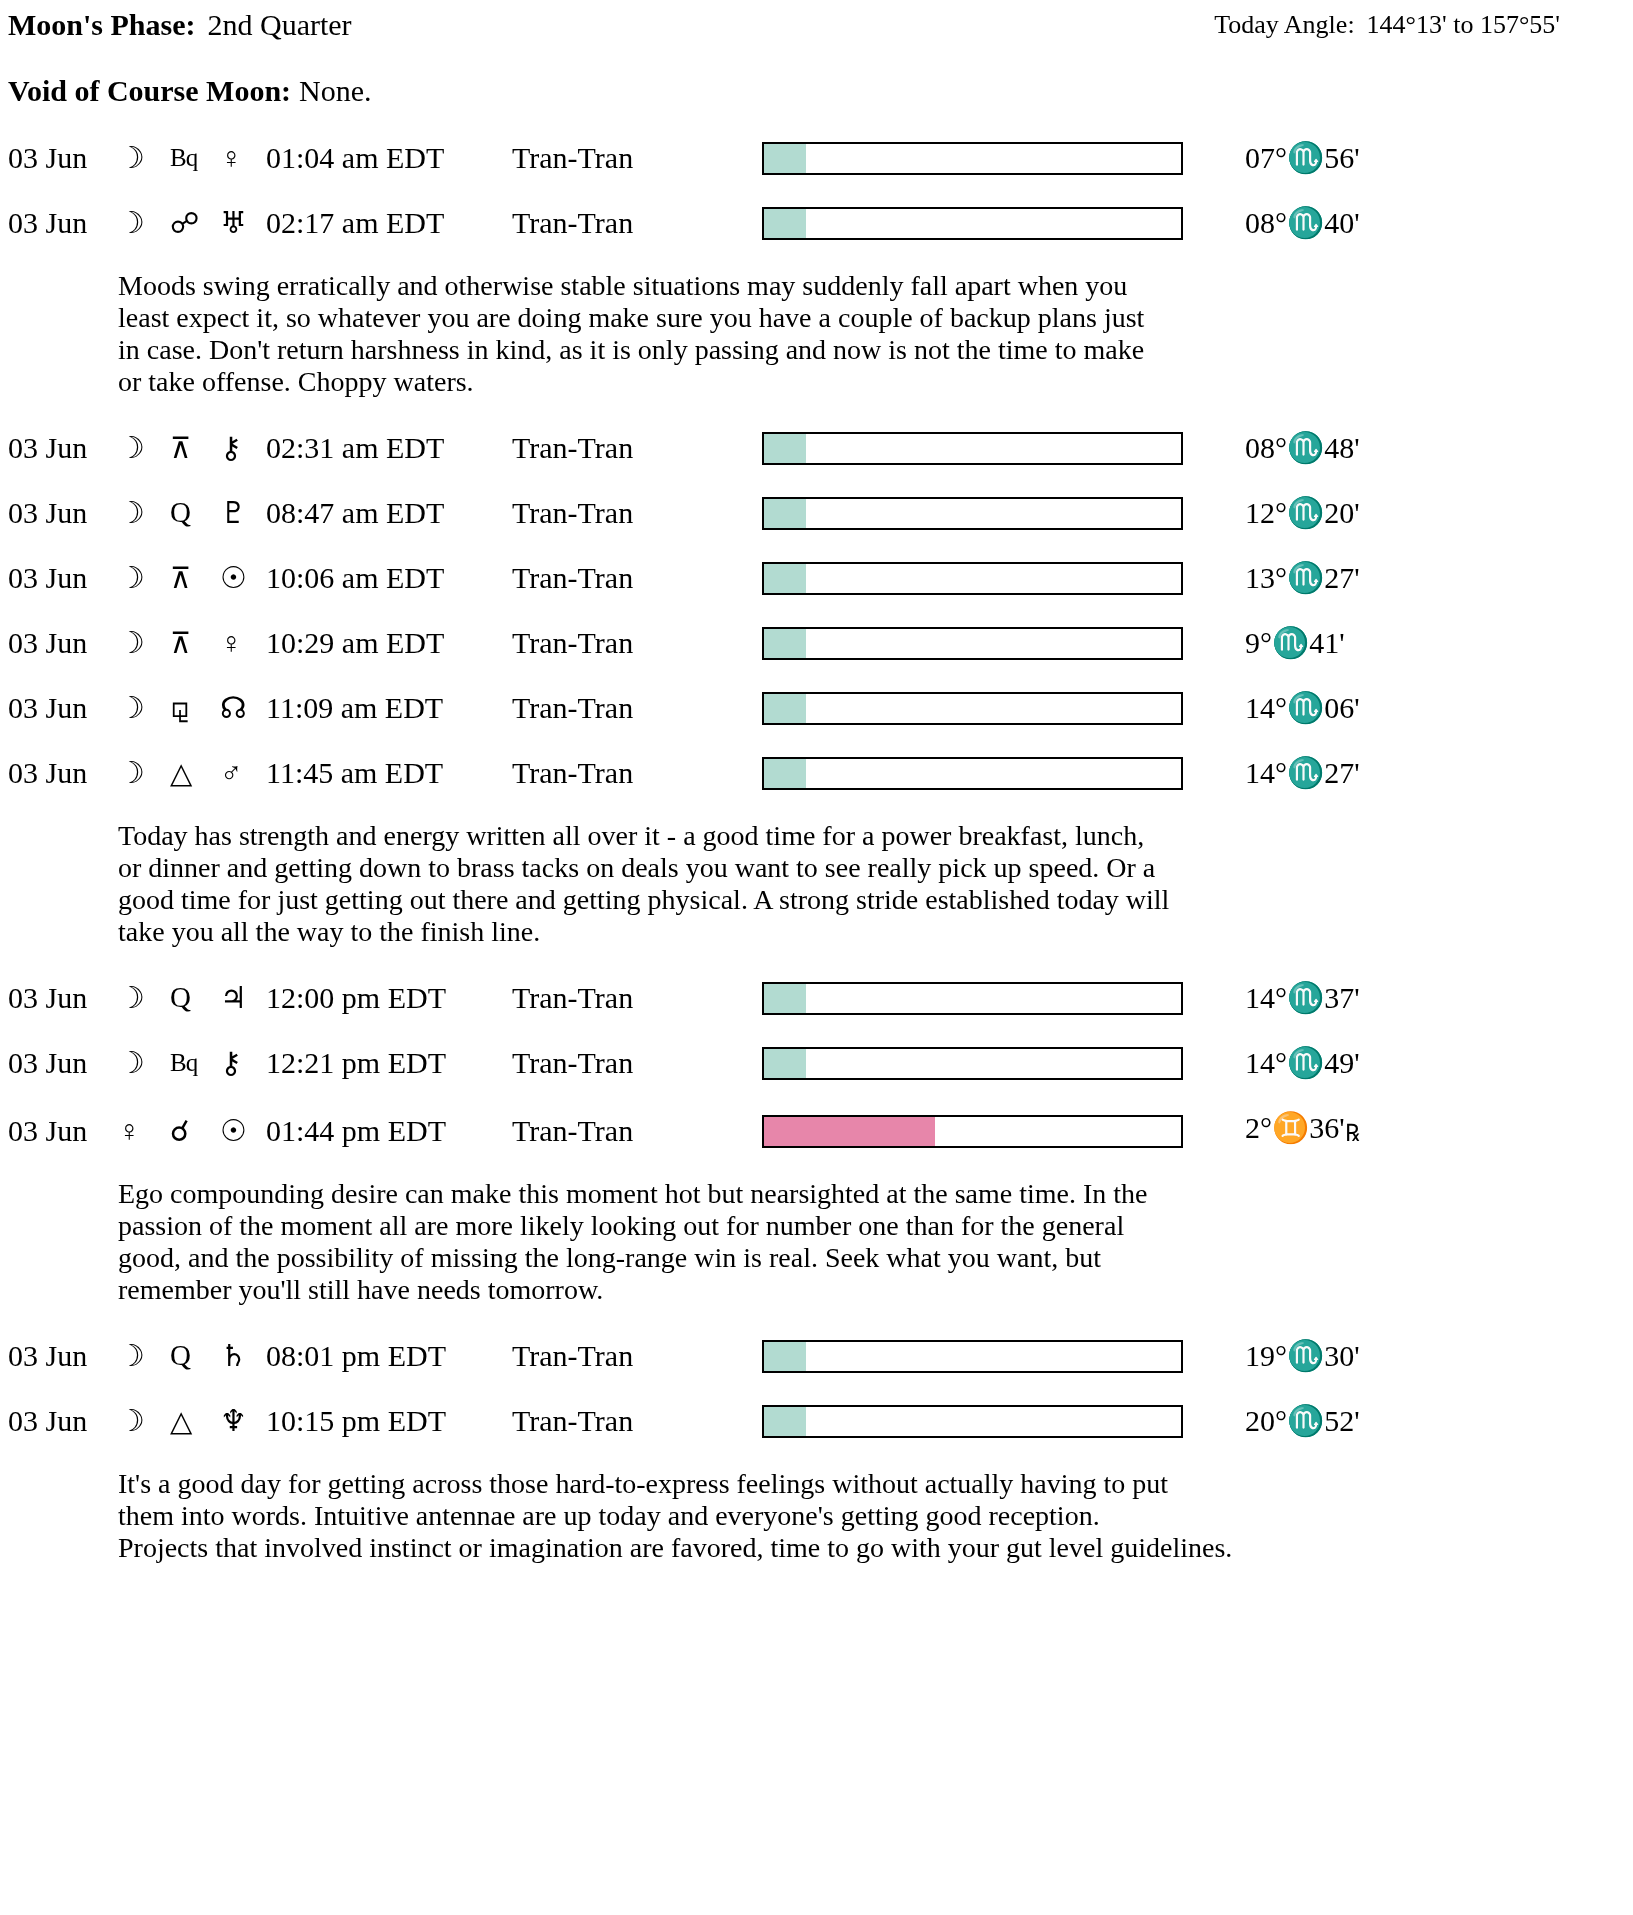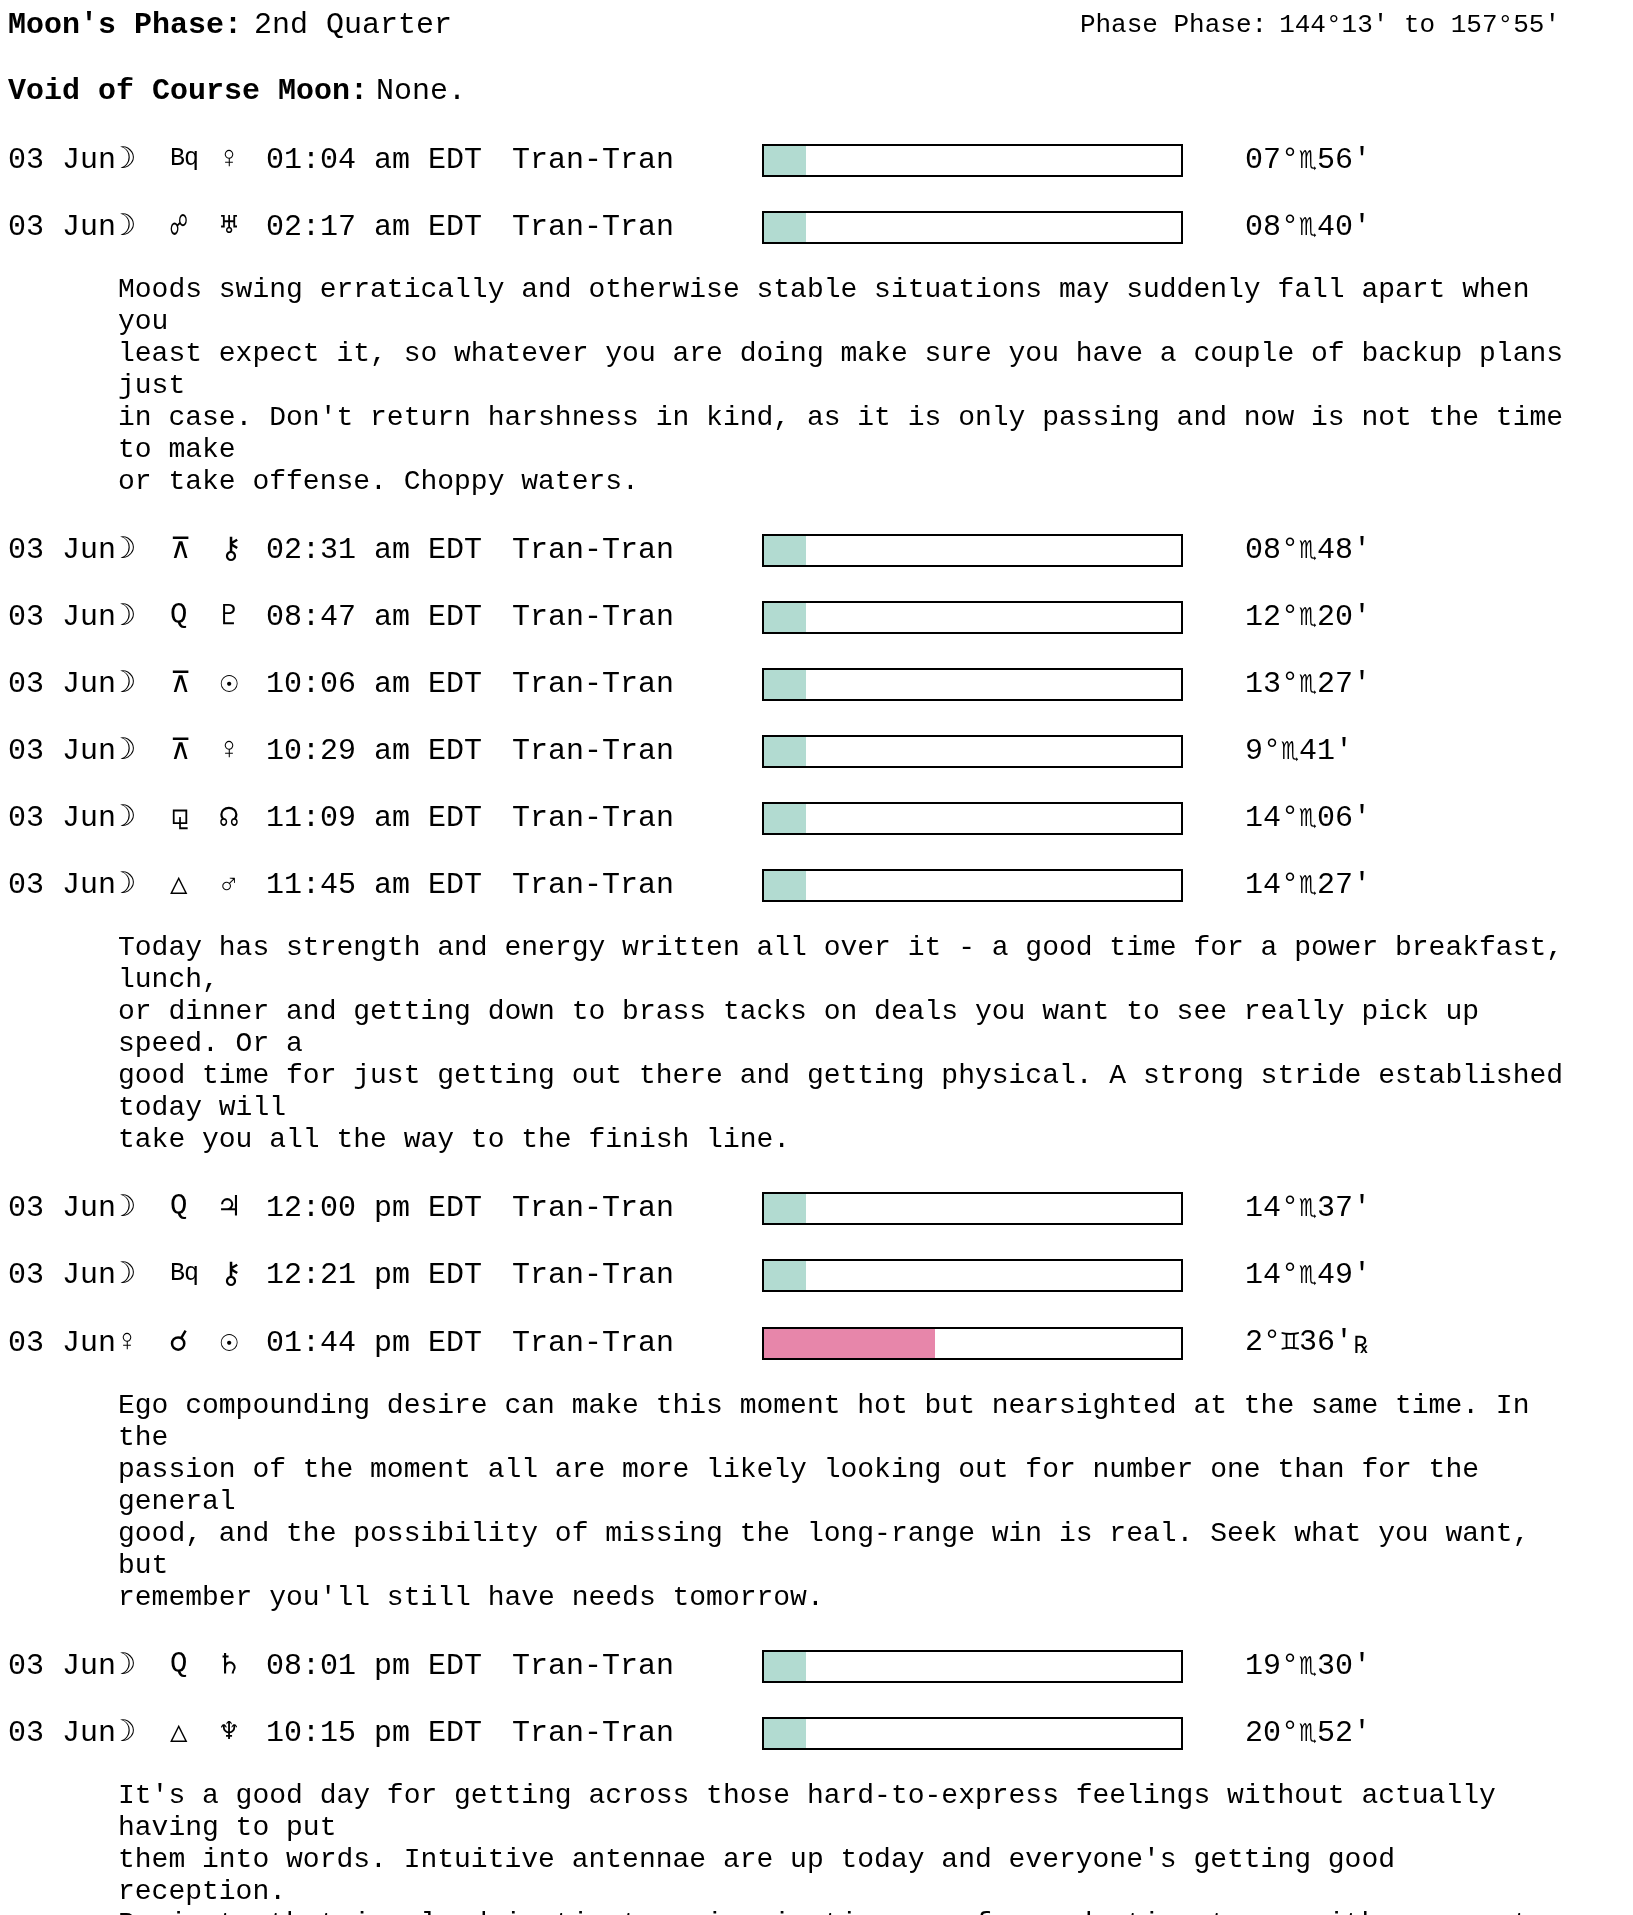"Moon's Phase: 2nd Quarter" .page { font-family: Liberation Mono, monospace -> Liberation Serif, serif }
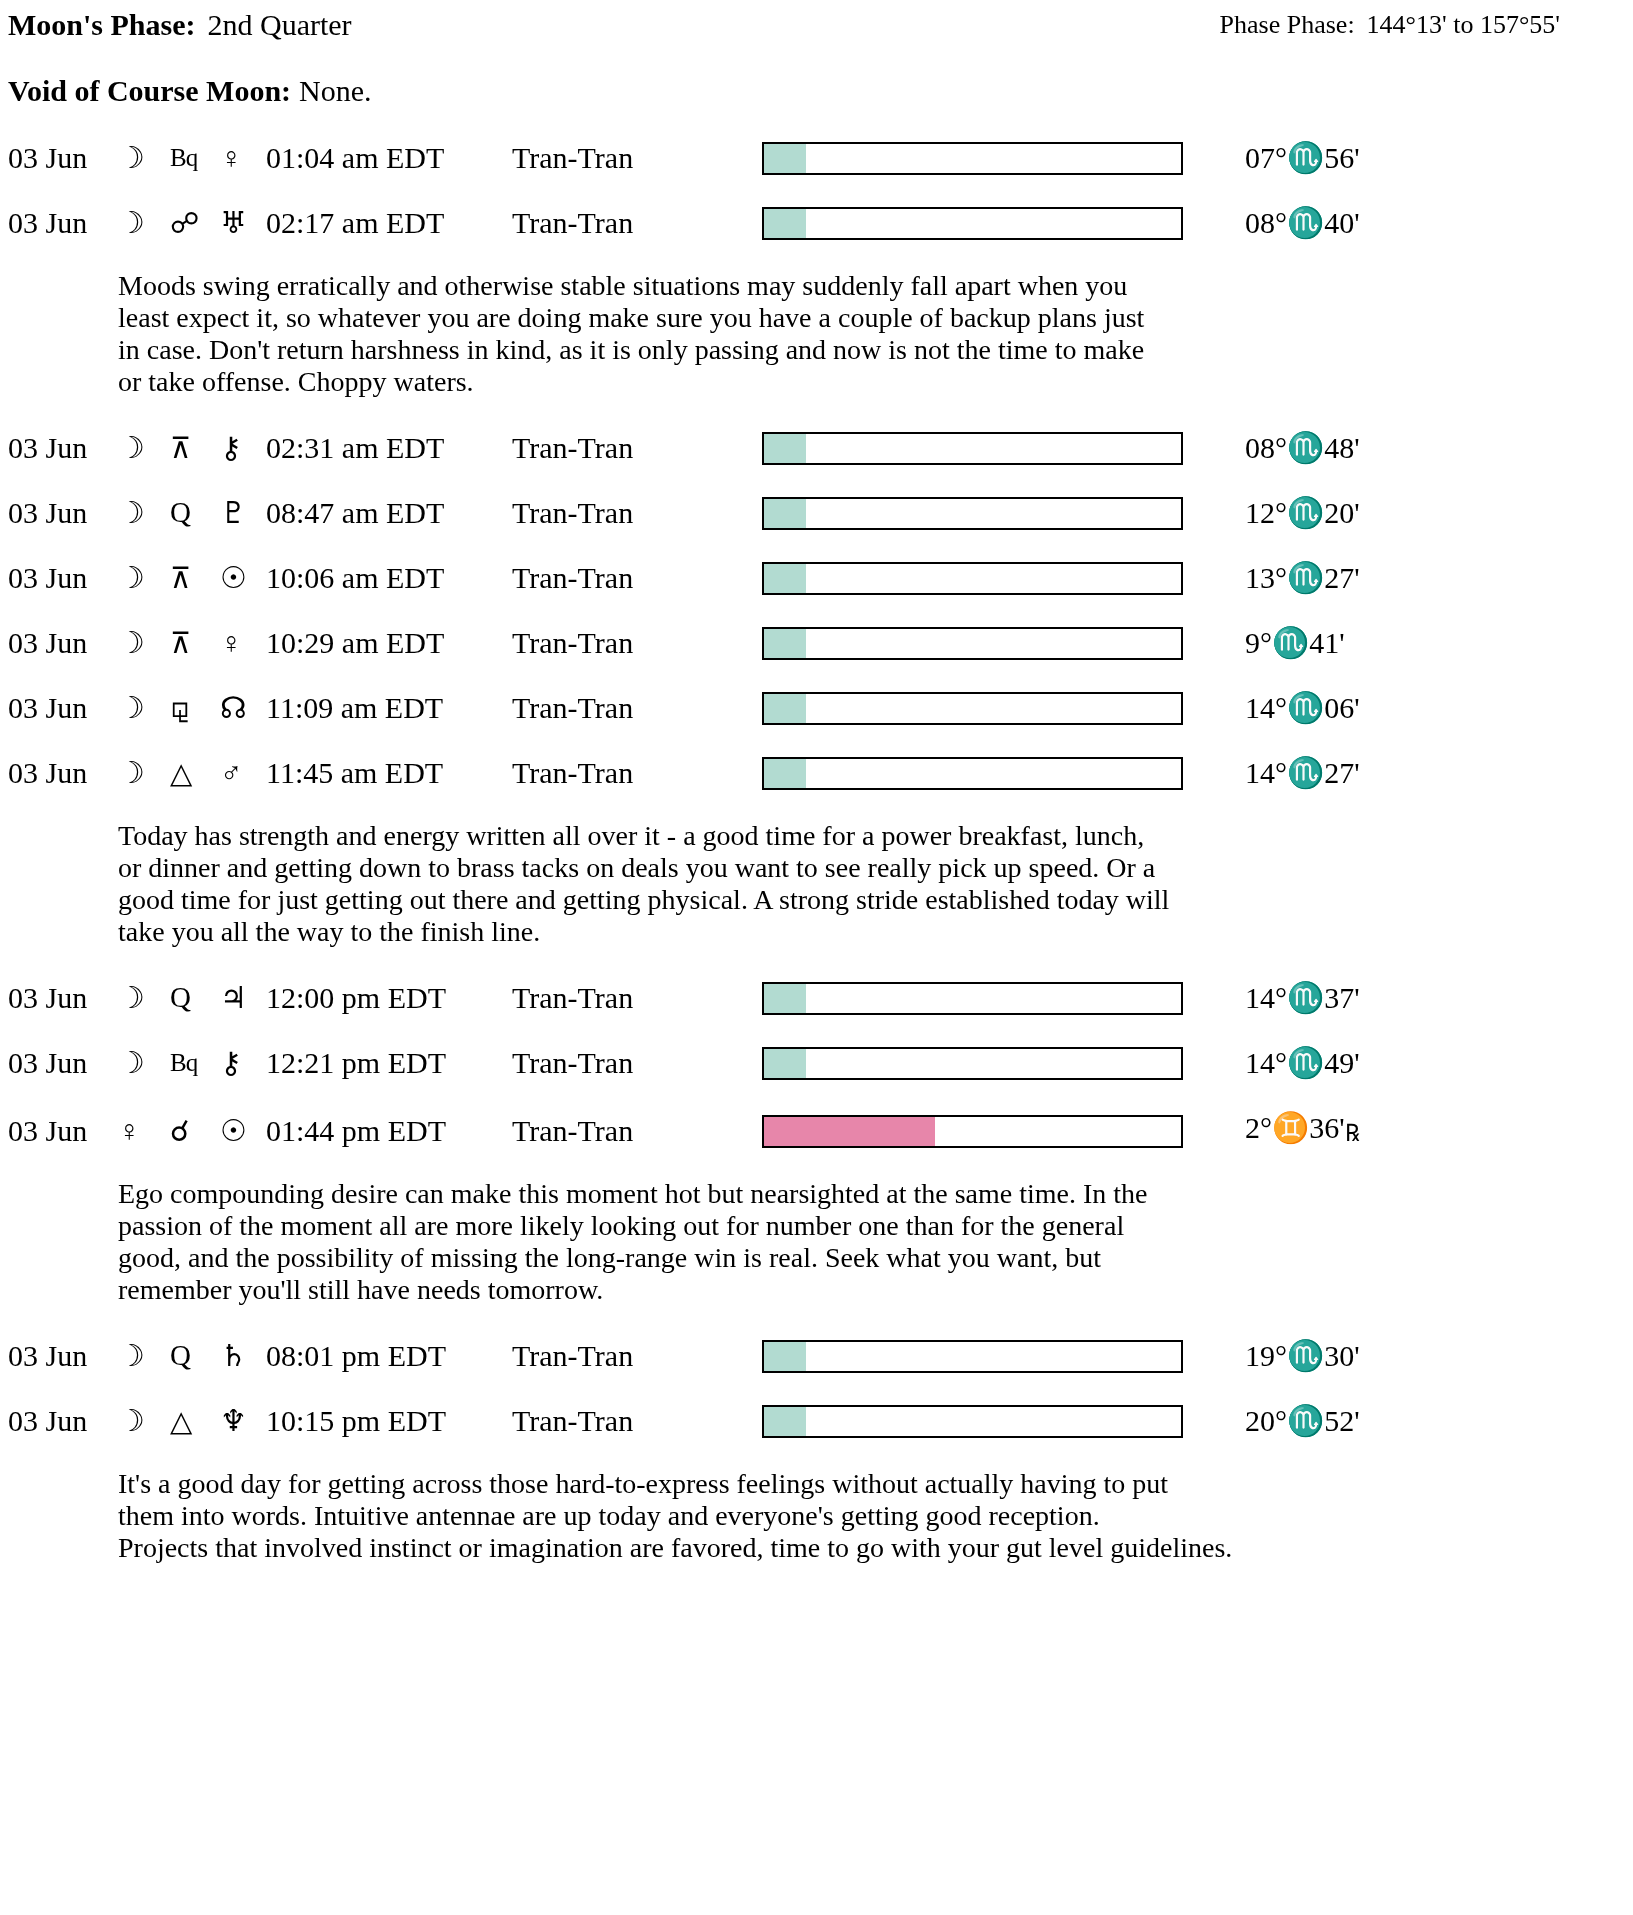"Phase Phase:" span { text: Phase Phase -> Today Angle }
